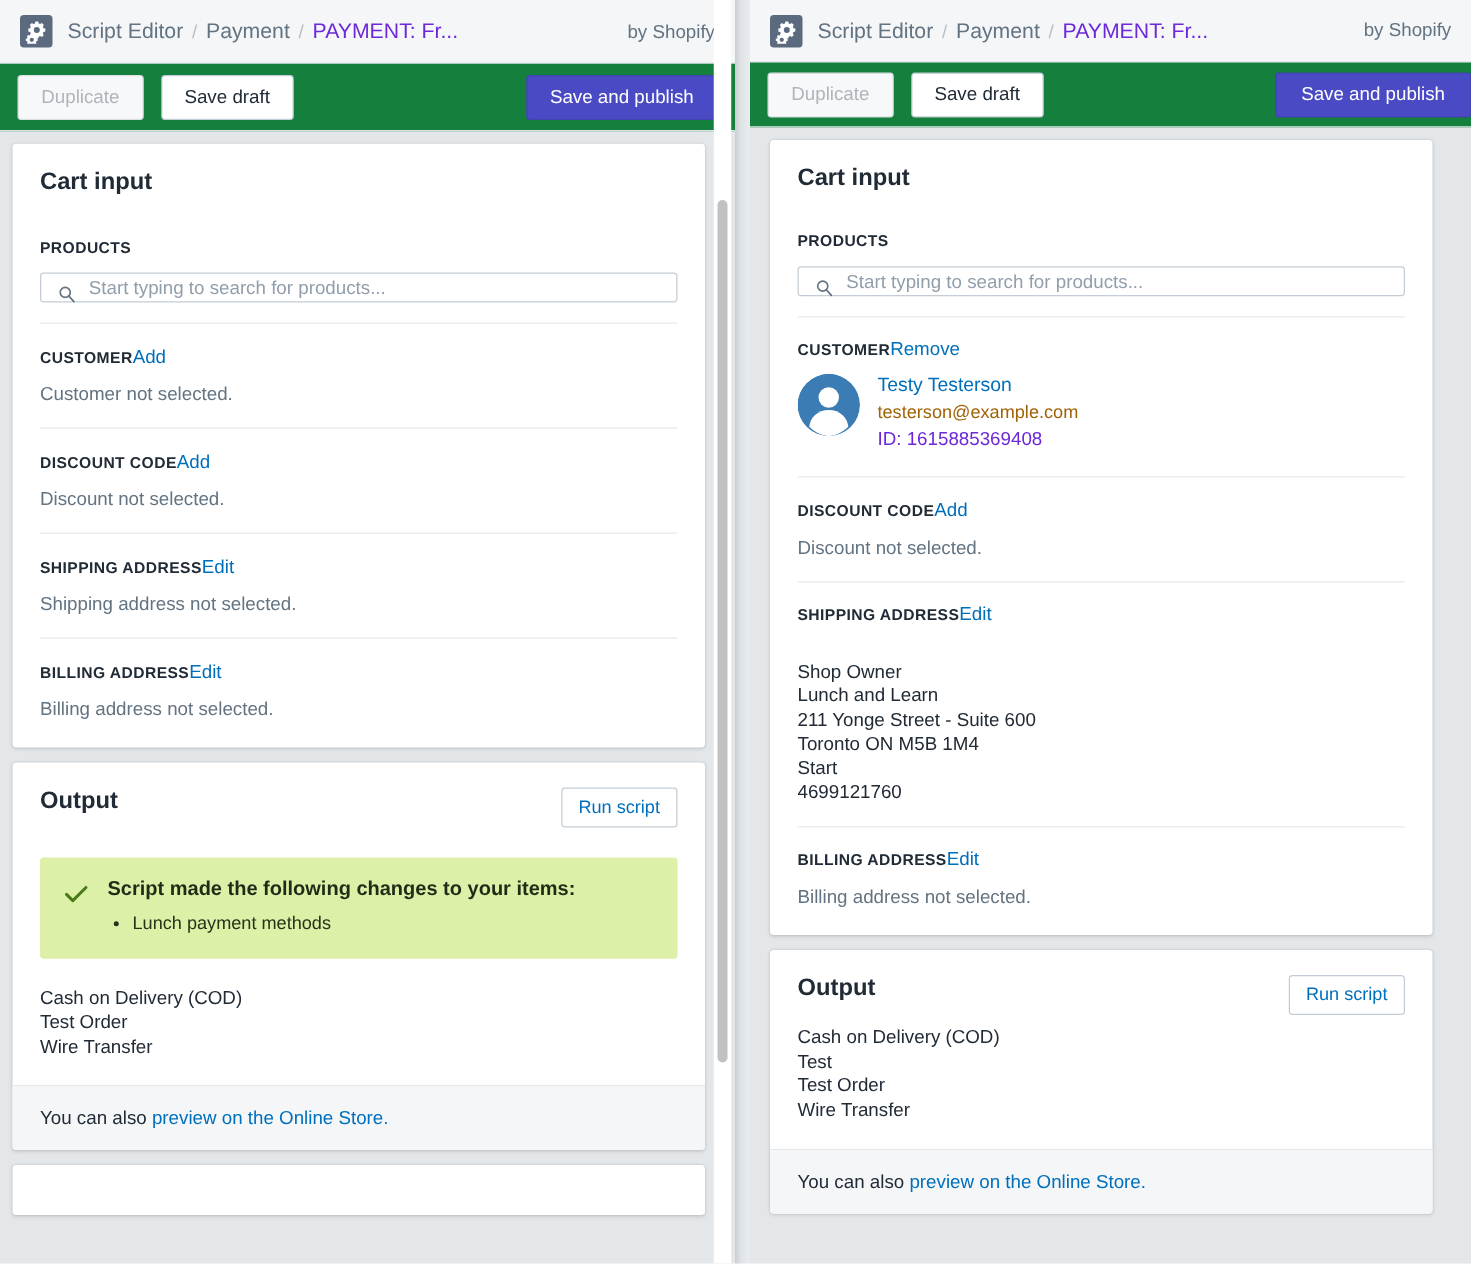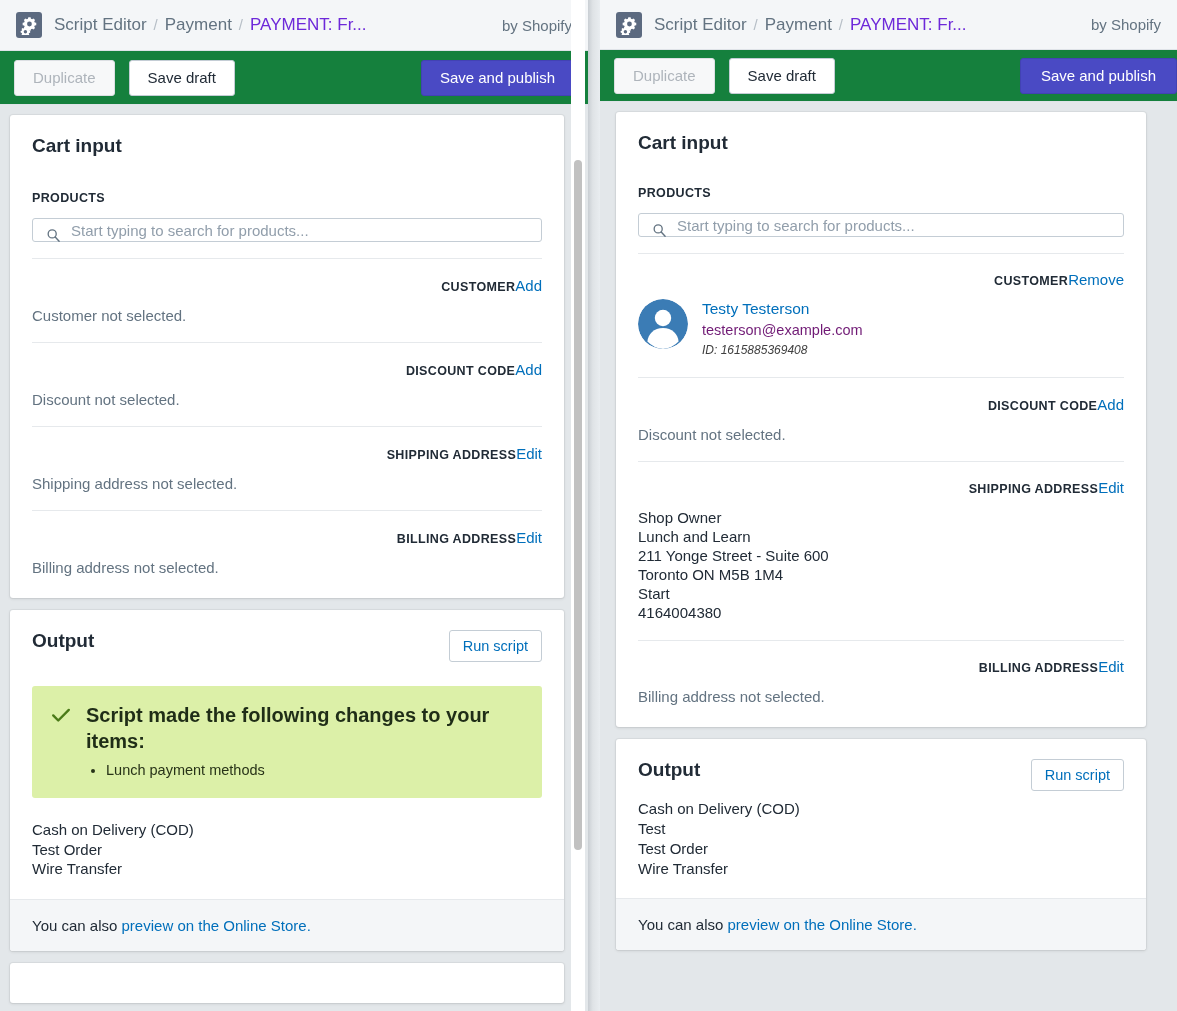"CUSTOMER" .sec-head { justify-content: flex-end -> flex-start }
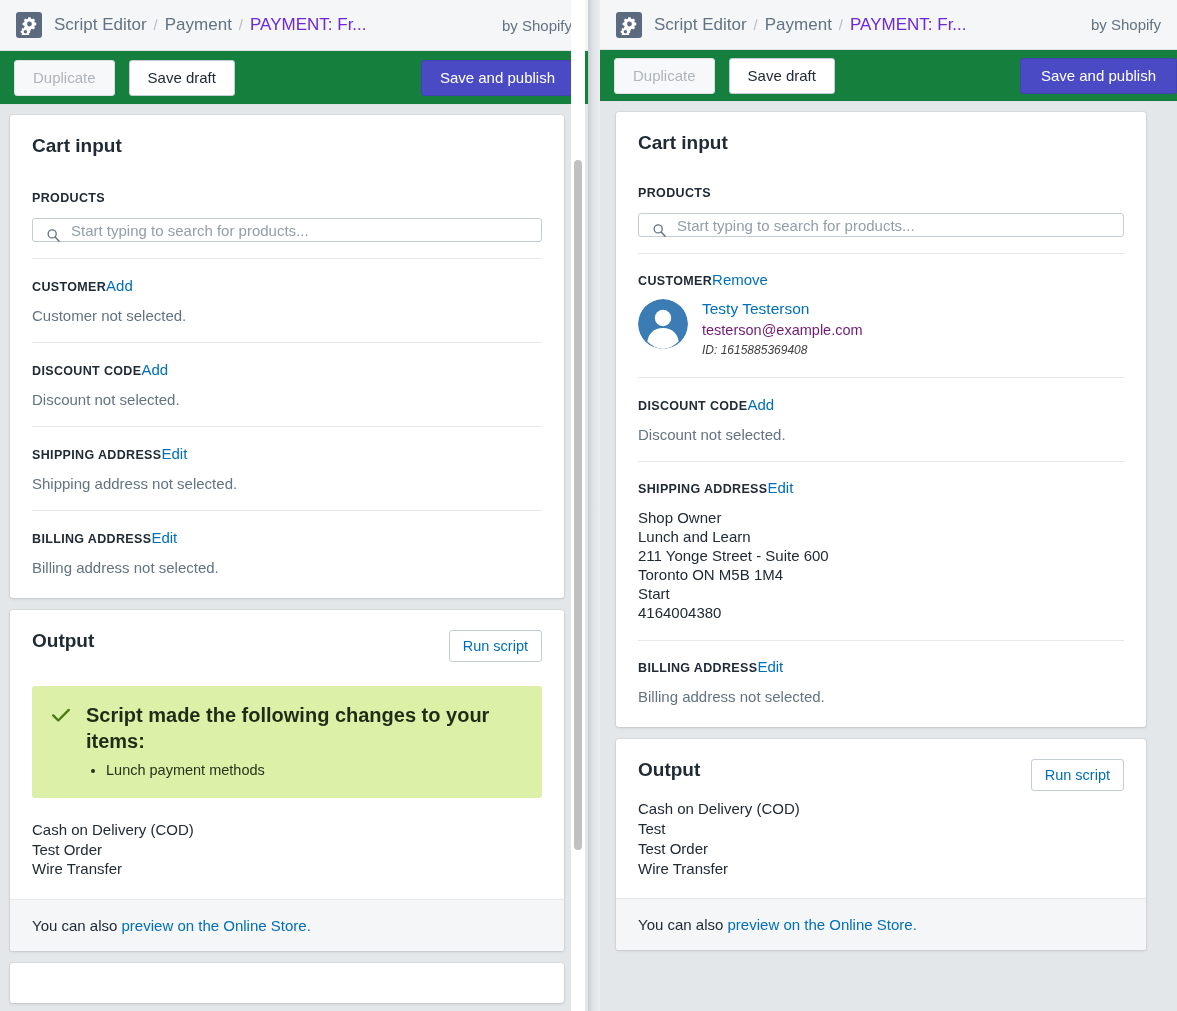"testerson@example.com" .cust-email { color: #701a75 -> #a16207 }
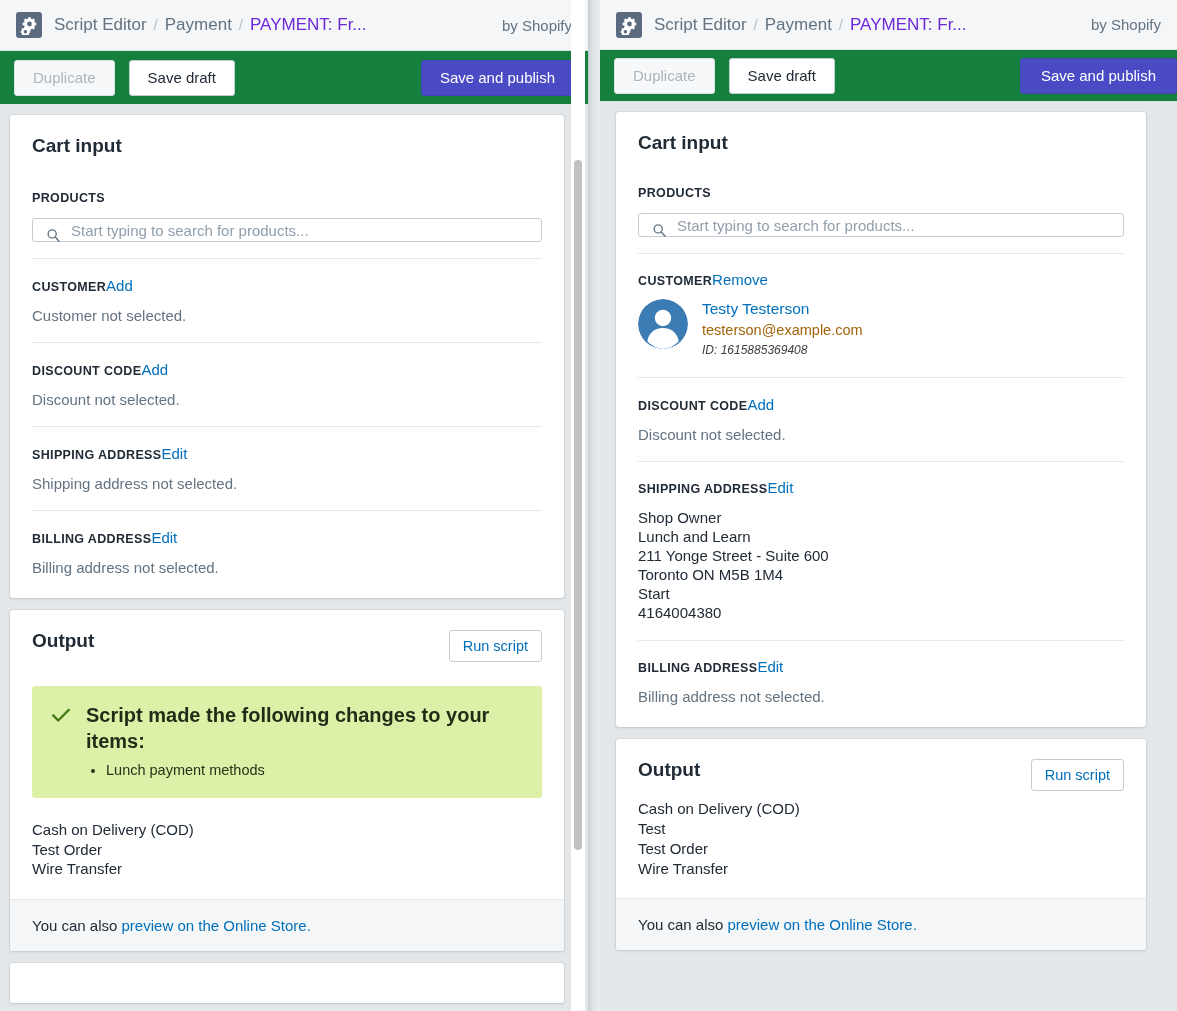"ID: 1615885369408" .cust-id { color: #404040 -> #6d28d9; font-size: 12px -> 15px; font-style: italic -> none }
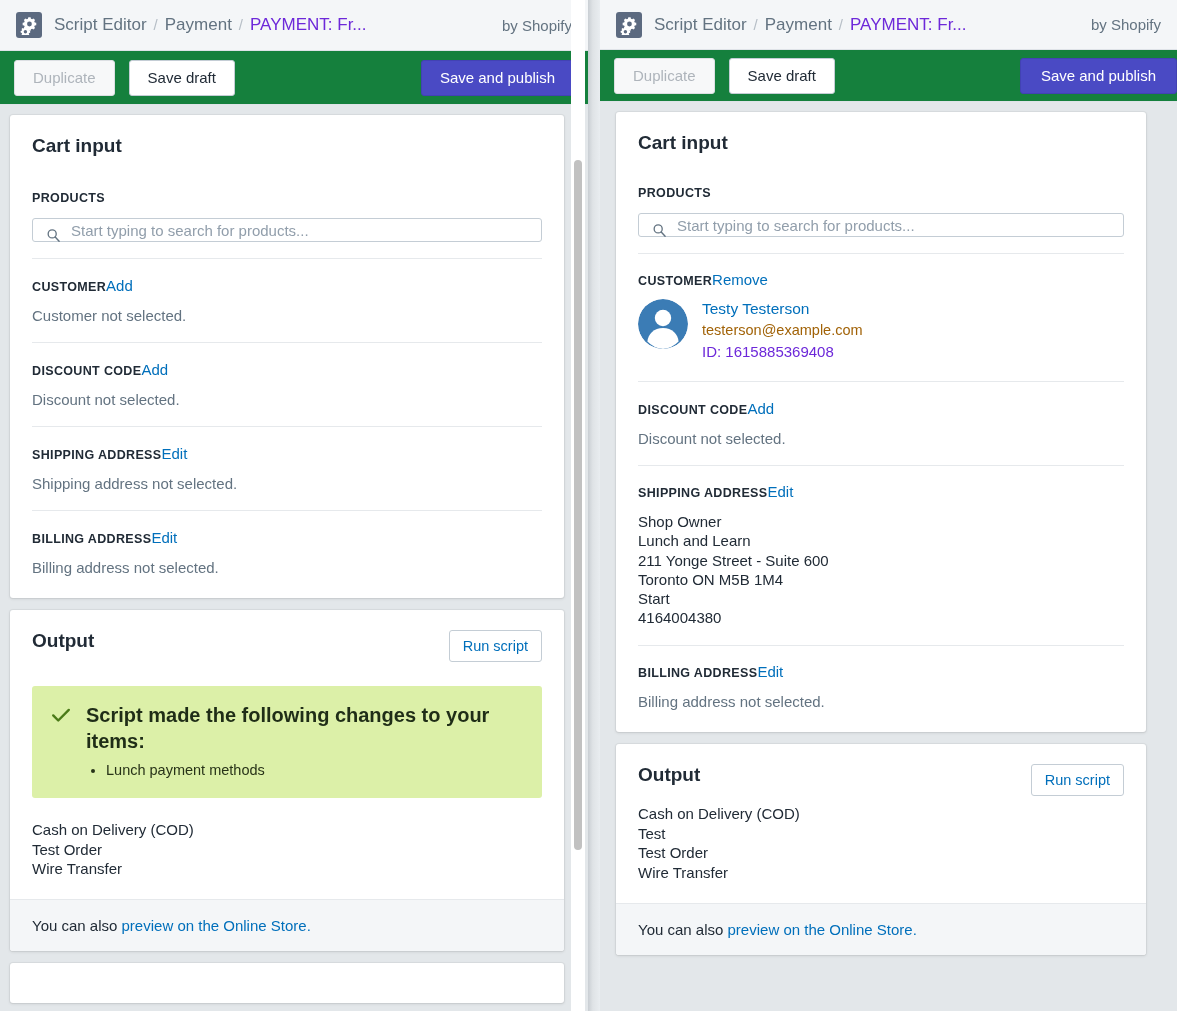"Shop Owner" div { margin-top: 12px -> 28px }
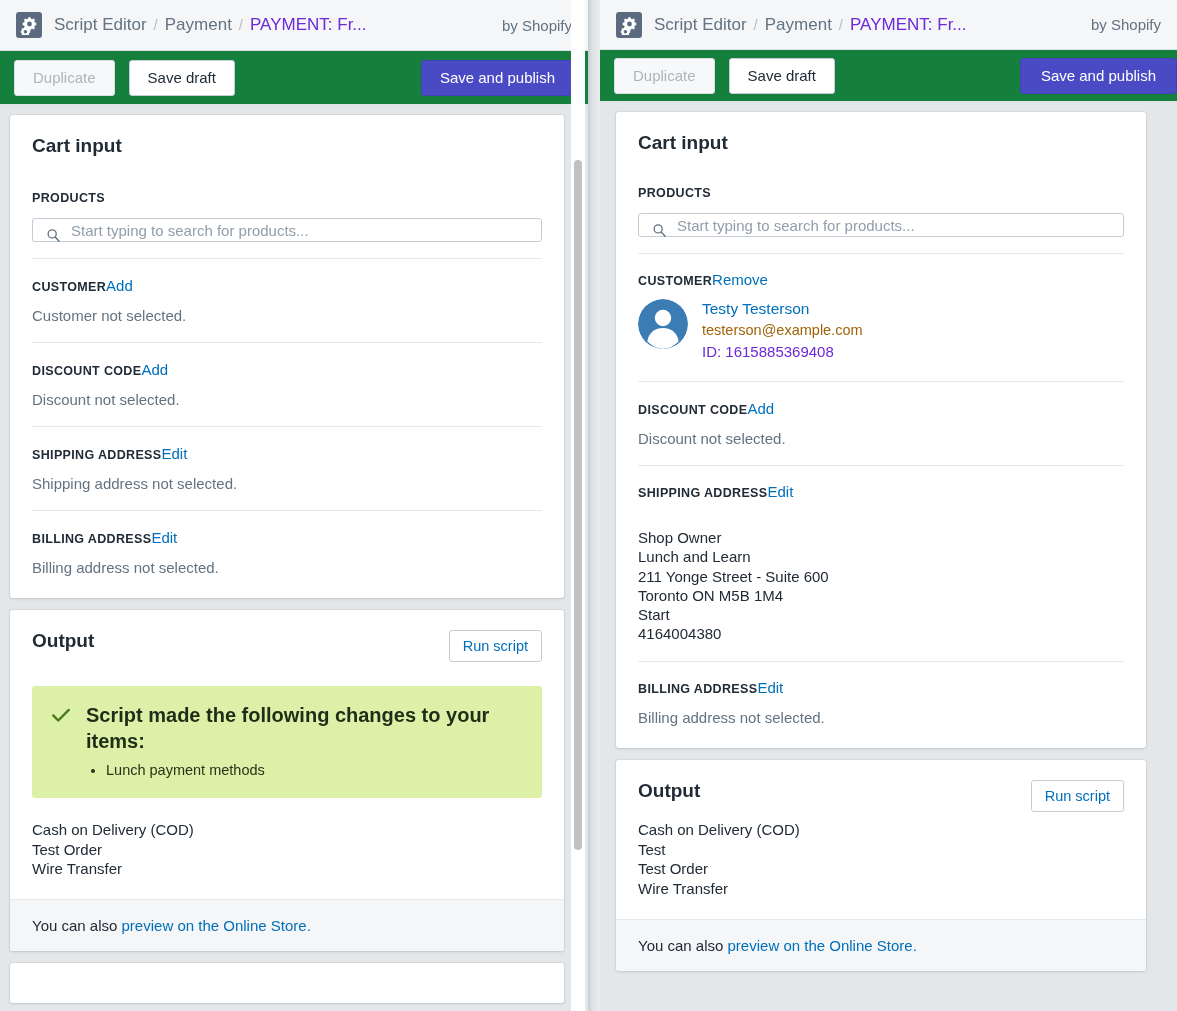"4164004380" div.addr-line { text: 4164004380 -> 4699121760 }
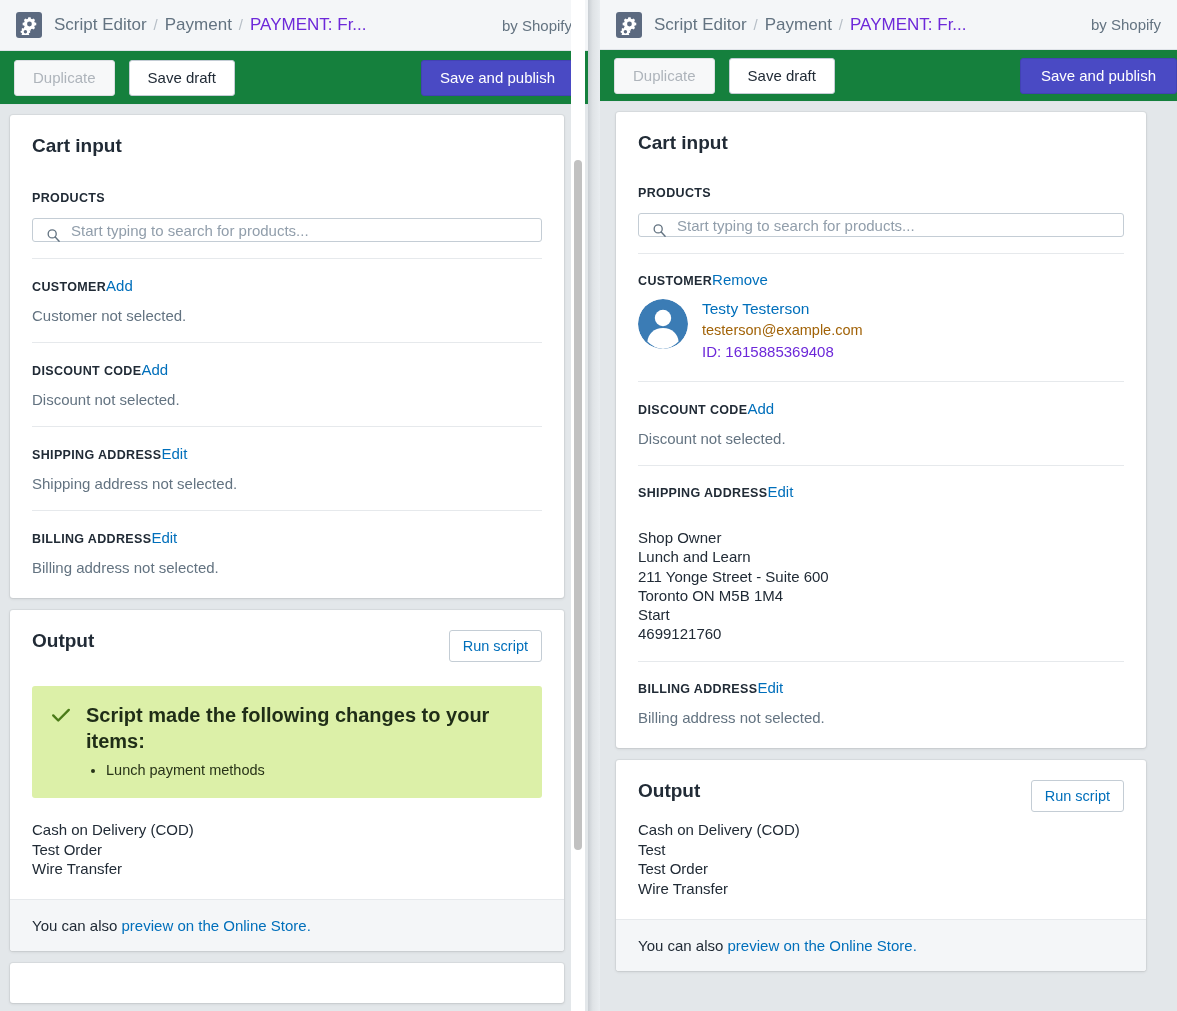"Script made the following changes" .banner-title { font-size: 20px -> 16px }
